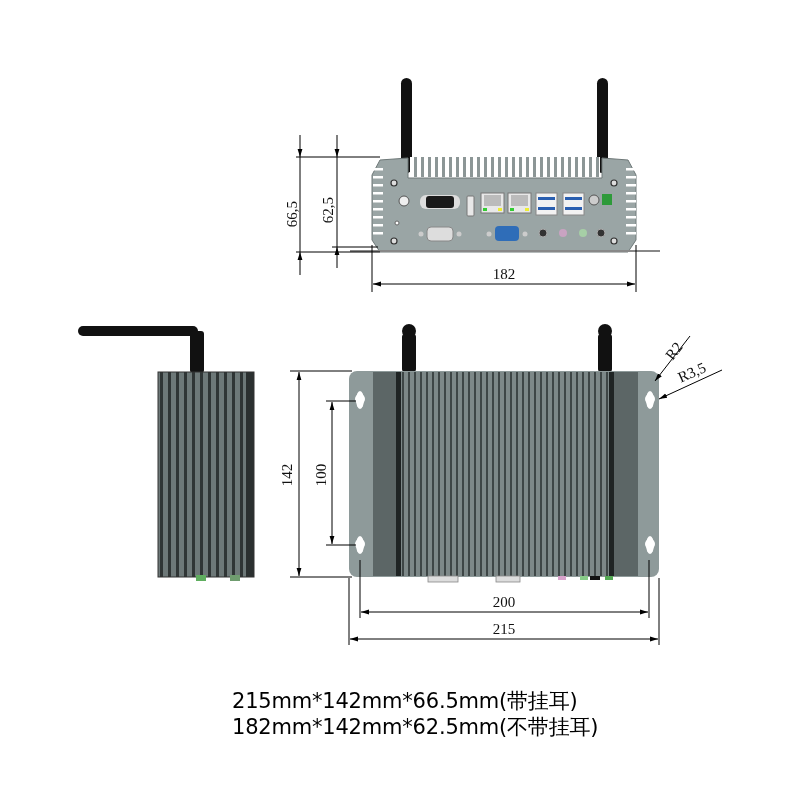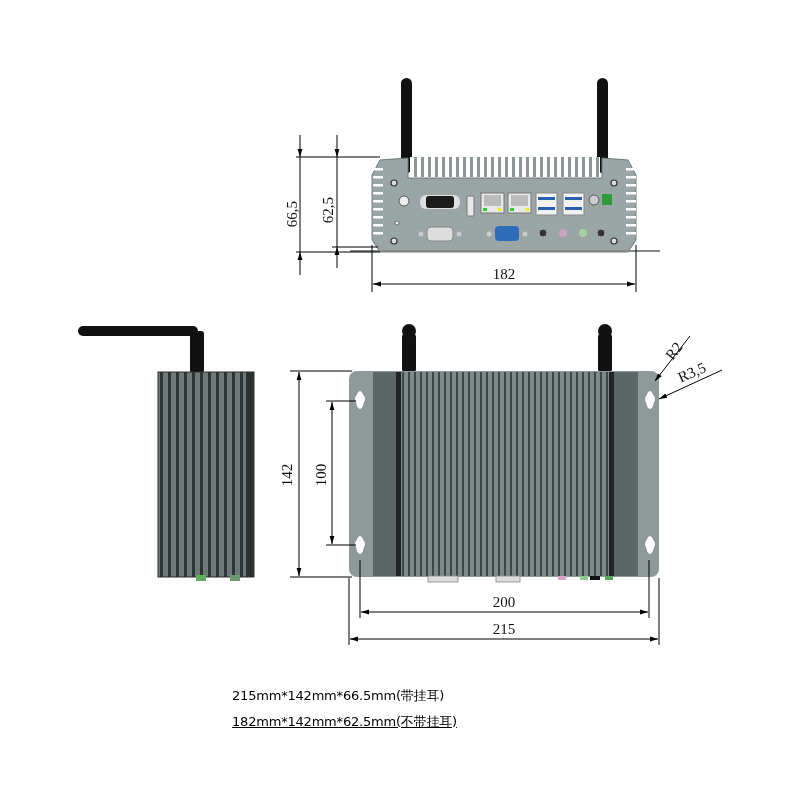"215mm*142mm*66.5mm(带挂耳)" .caption { font-size: 13px -> 21px }
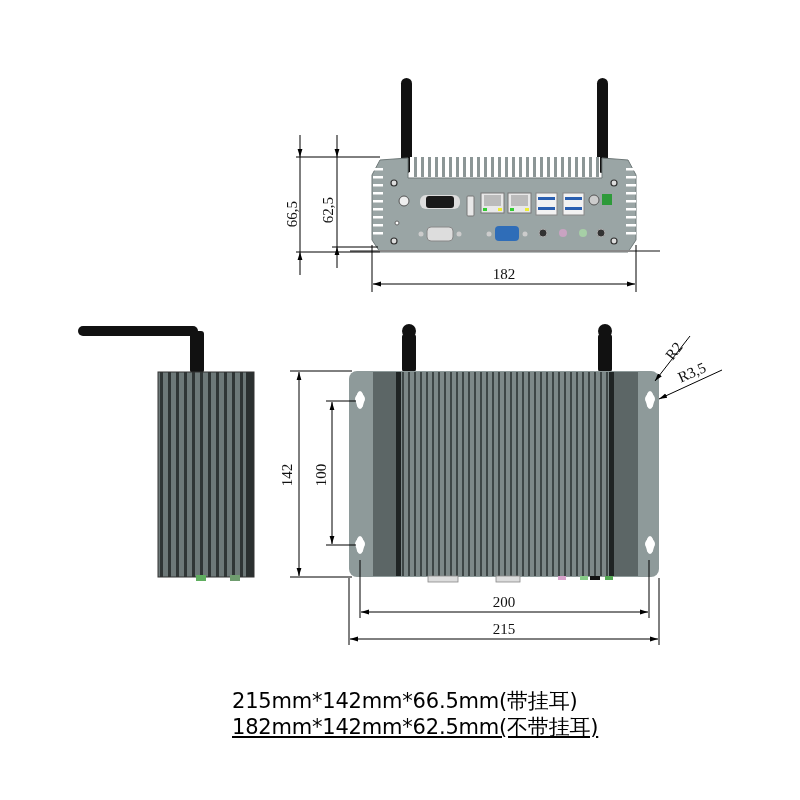"182mm*142mm*62.5mm(不带挂耳)" div.caption { text-decoration: underline -> none }
